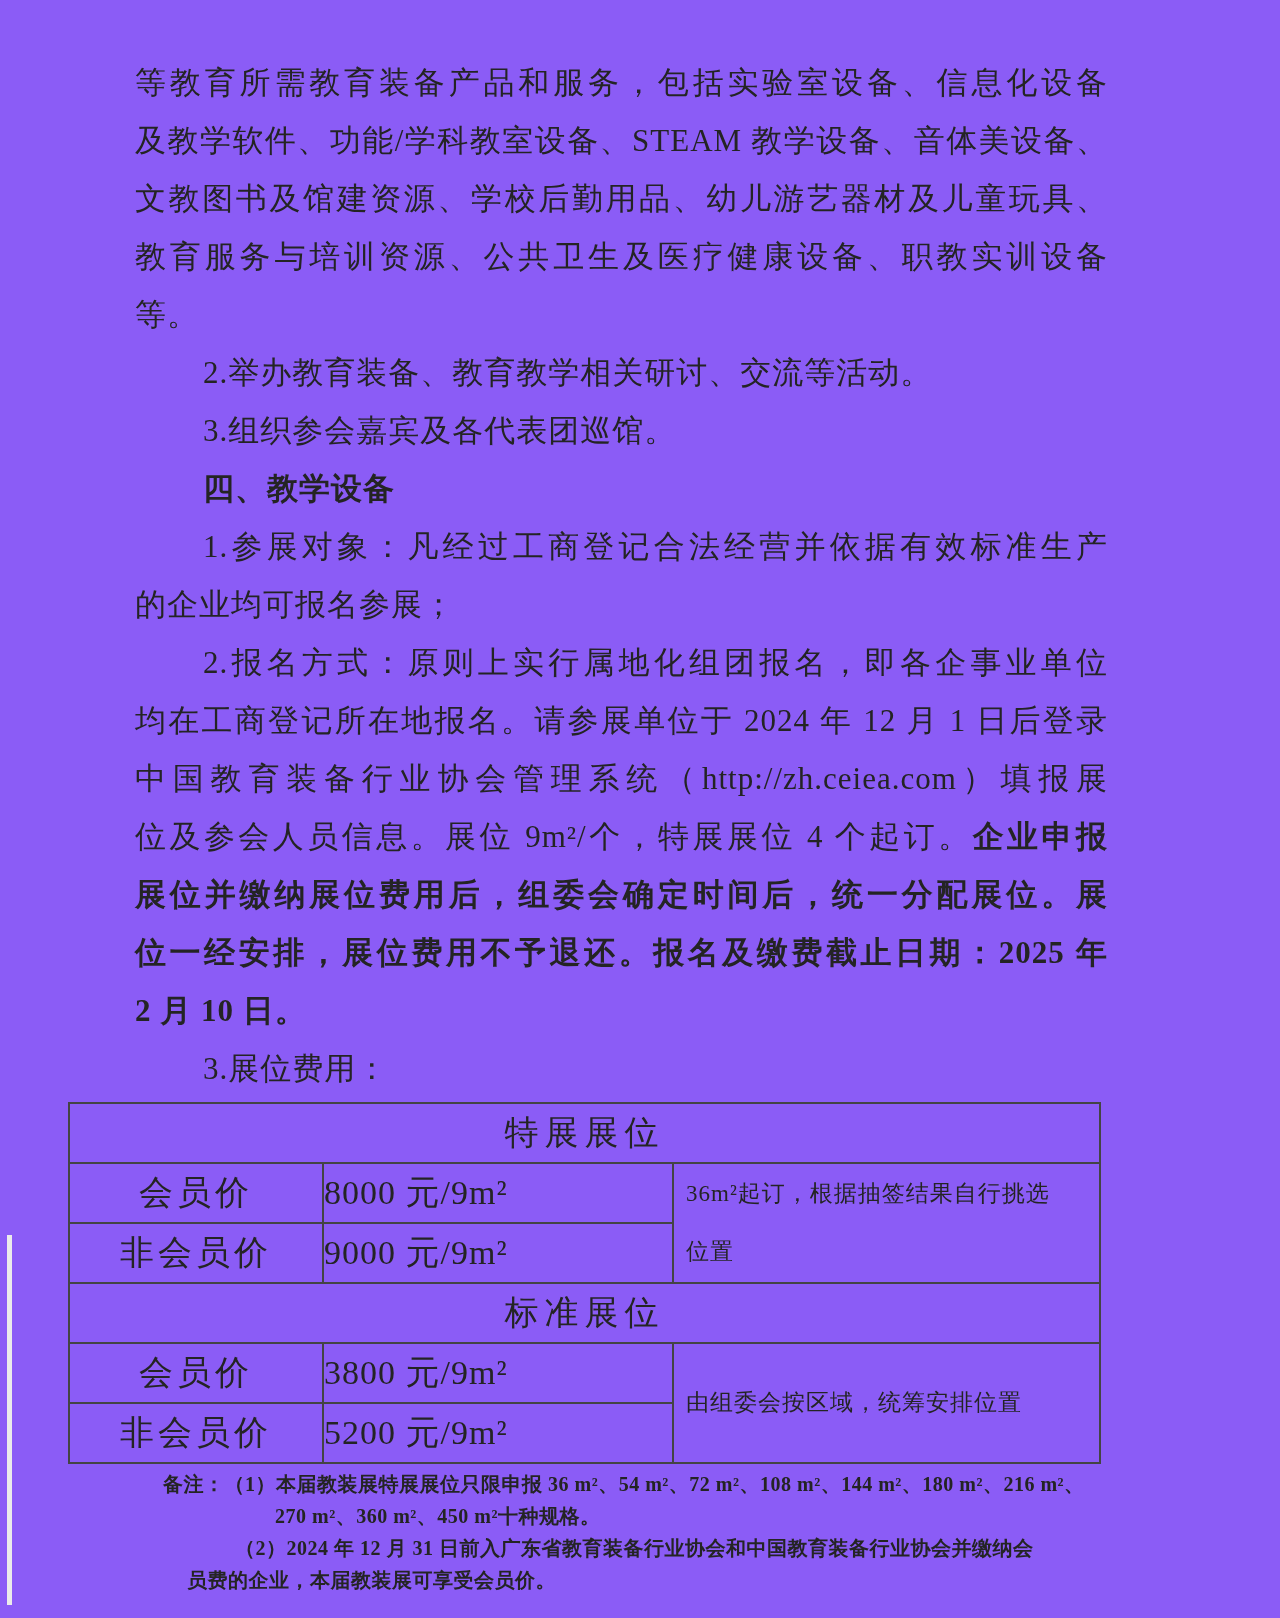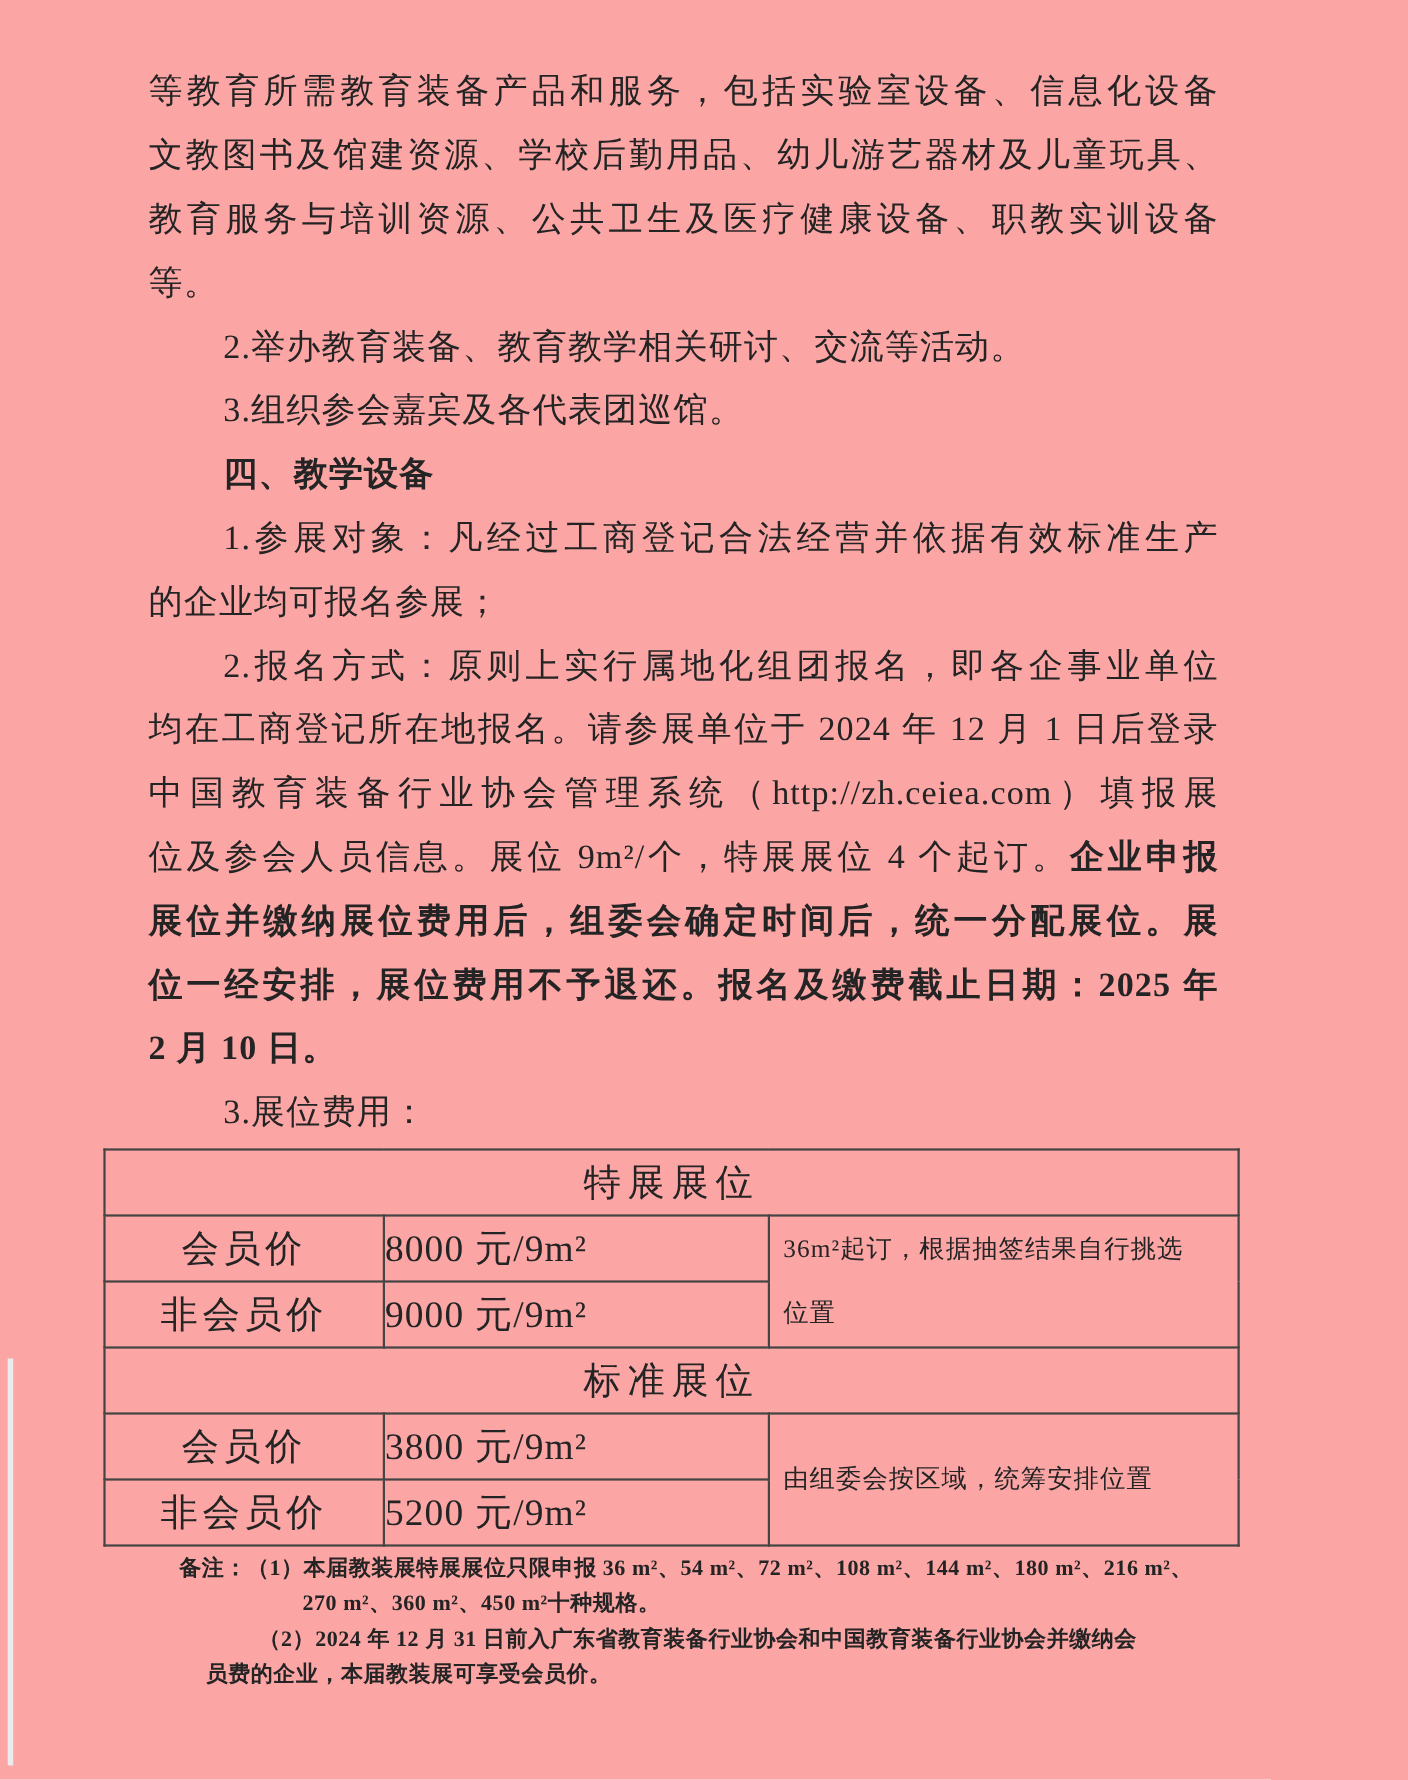"等教育所需教育装备产品和服务，包括实验室设备、信息化设备" .page { background: #fca5a5 -> #8b5cf6 }
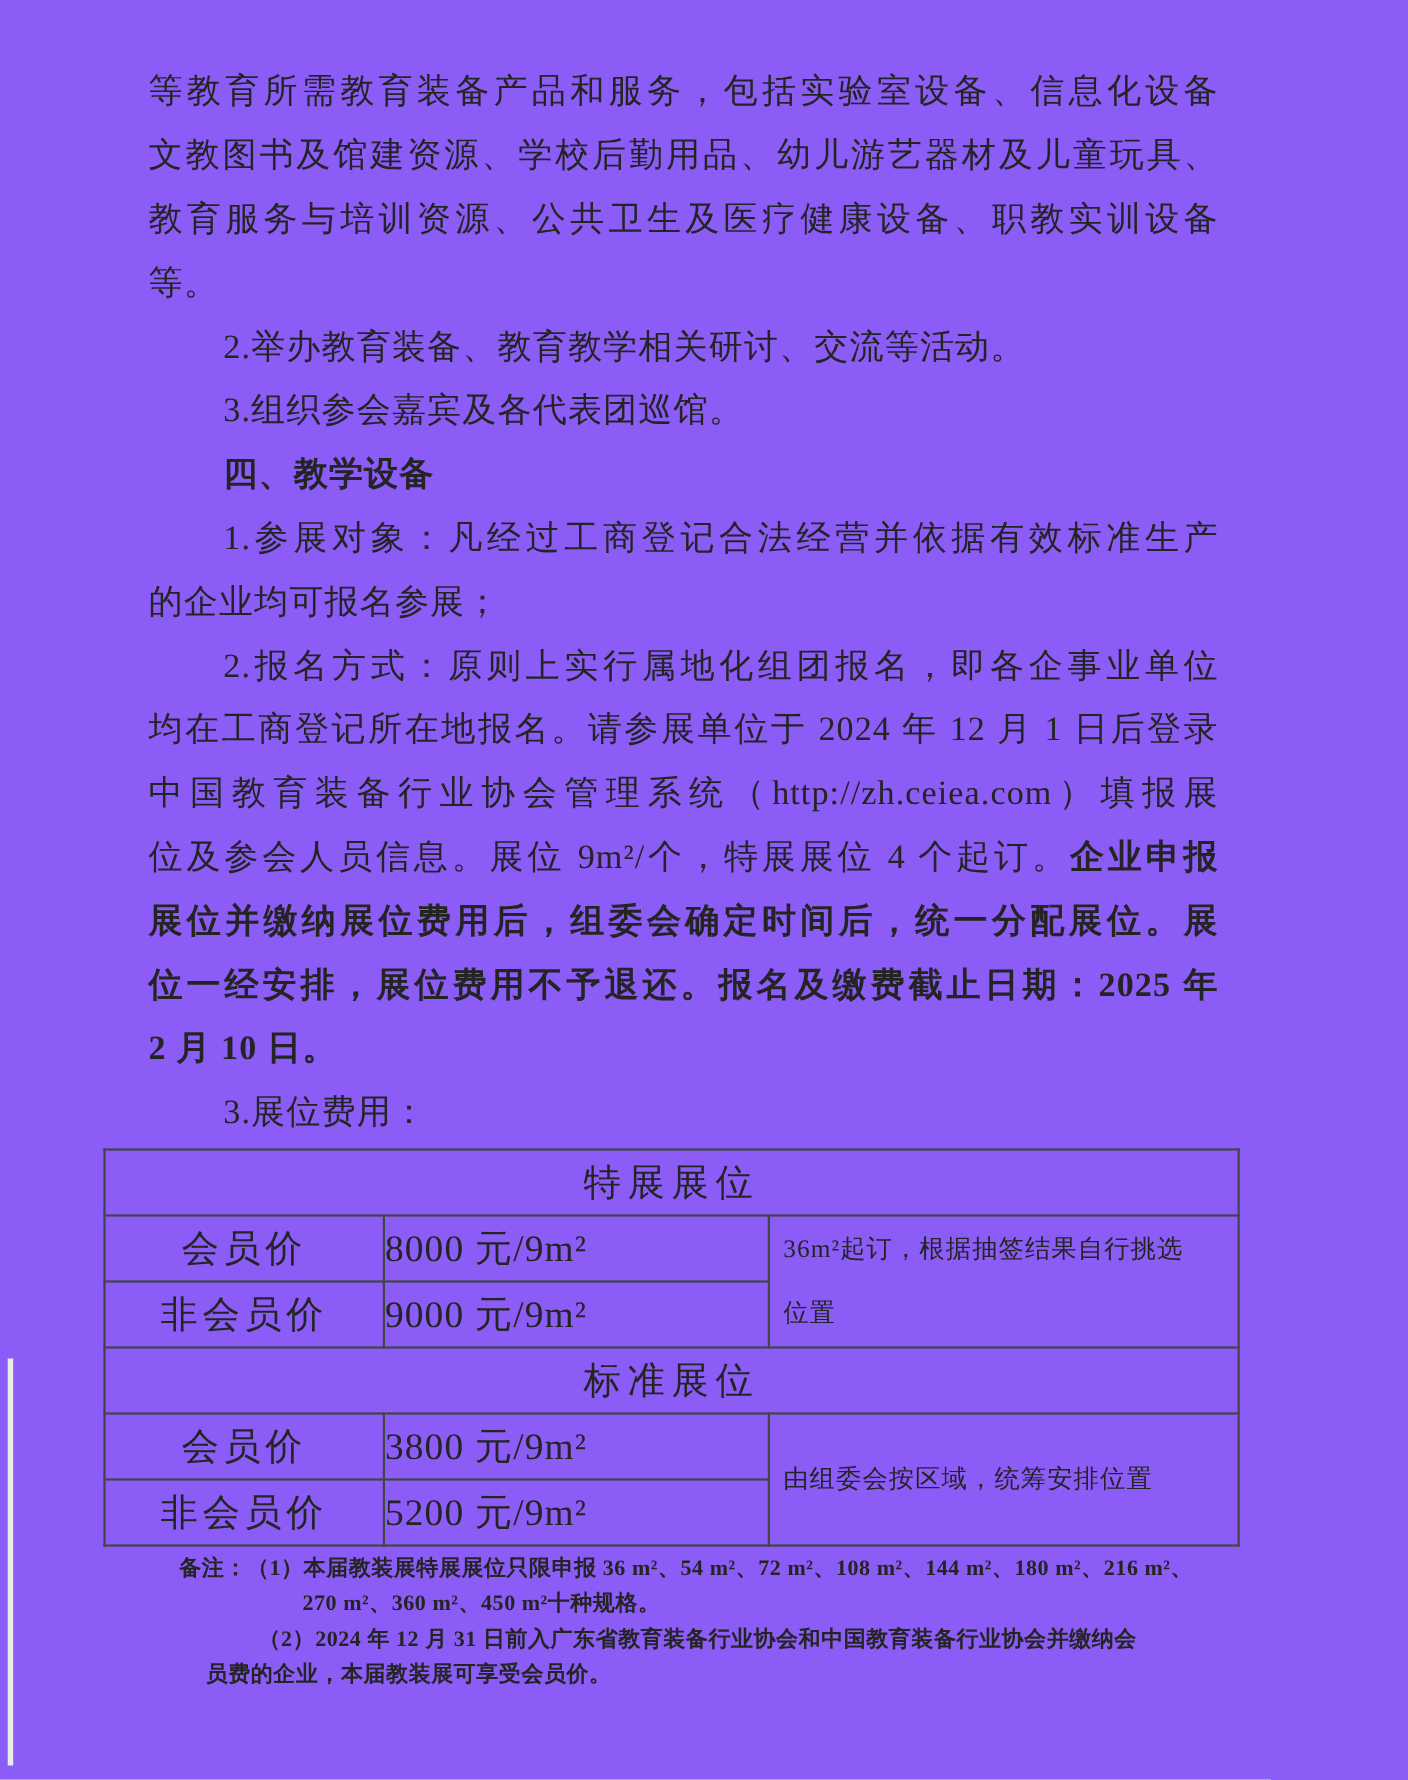"及教学软件、功能/学科教室设备、STEAM 教学设备、音体美设备、" div.bl { html: none -> <div><span>及教学软件、功能/学科教室设备、STEAM 教学设备、音体美设备、</span></div> }
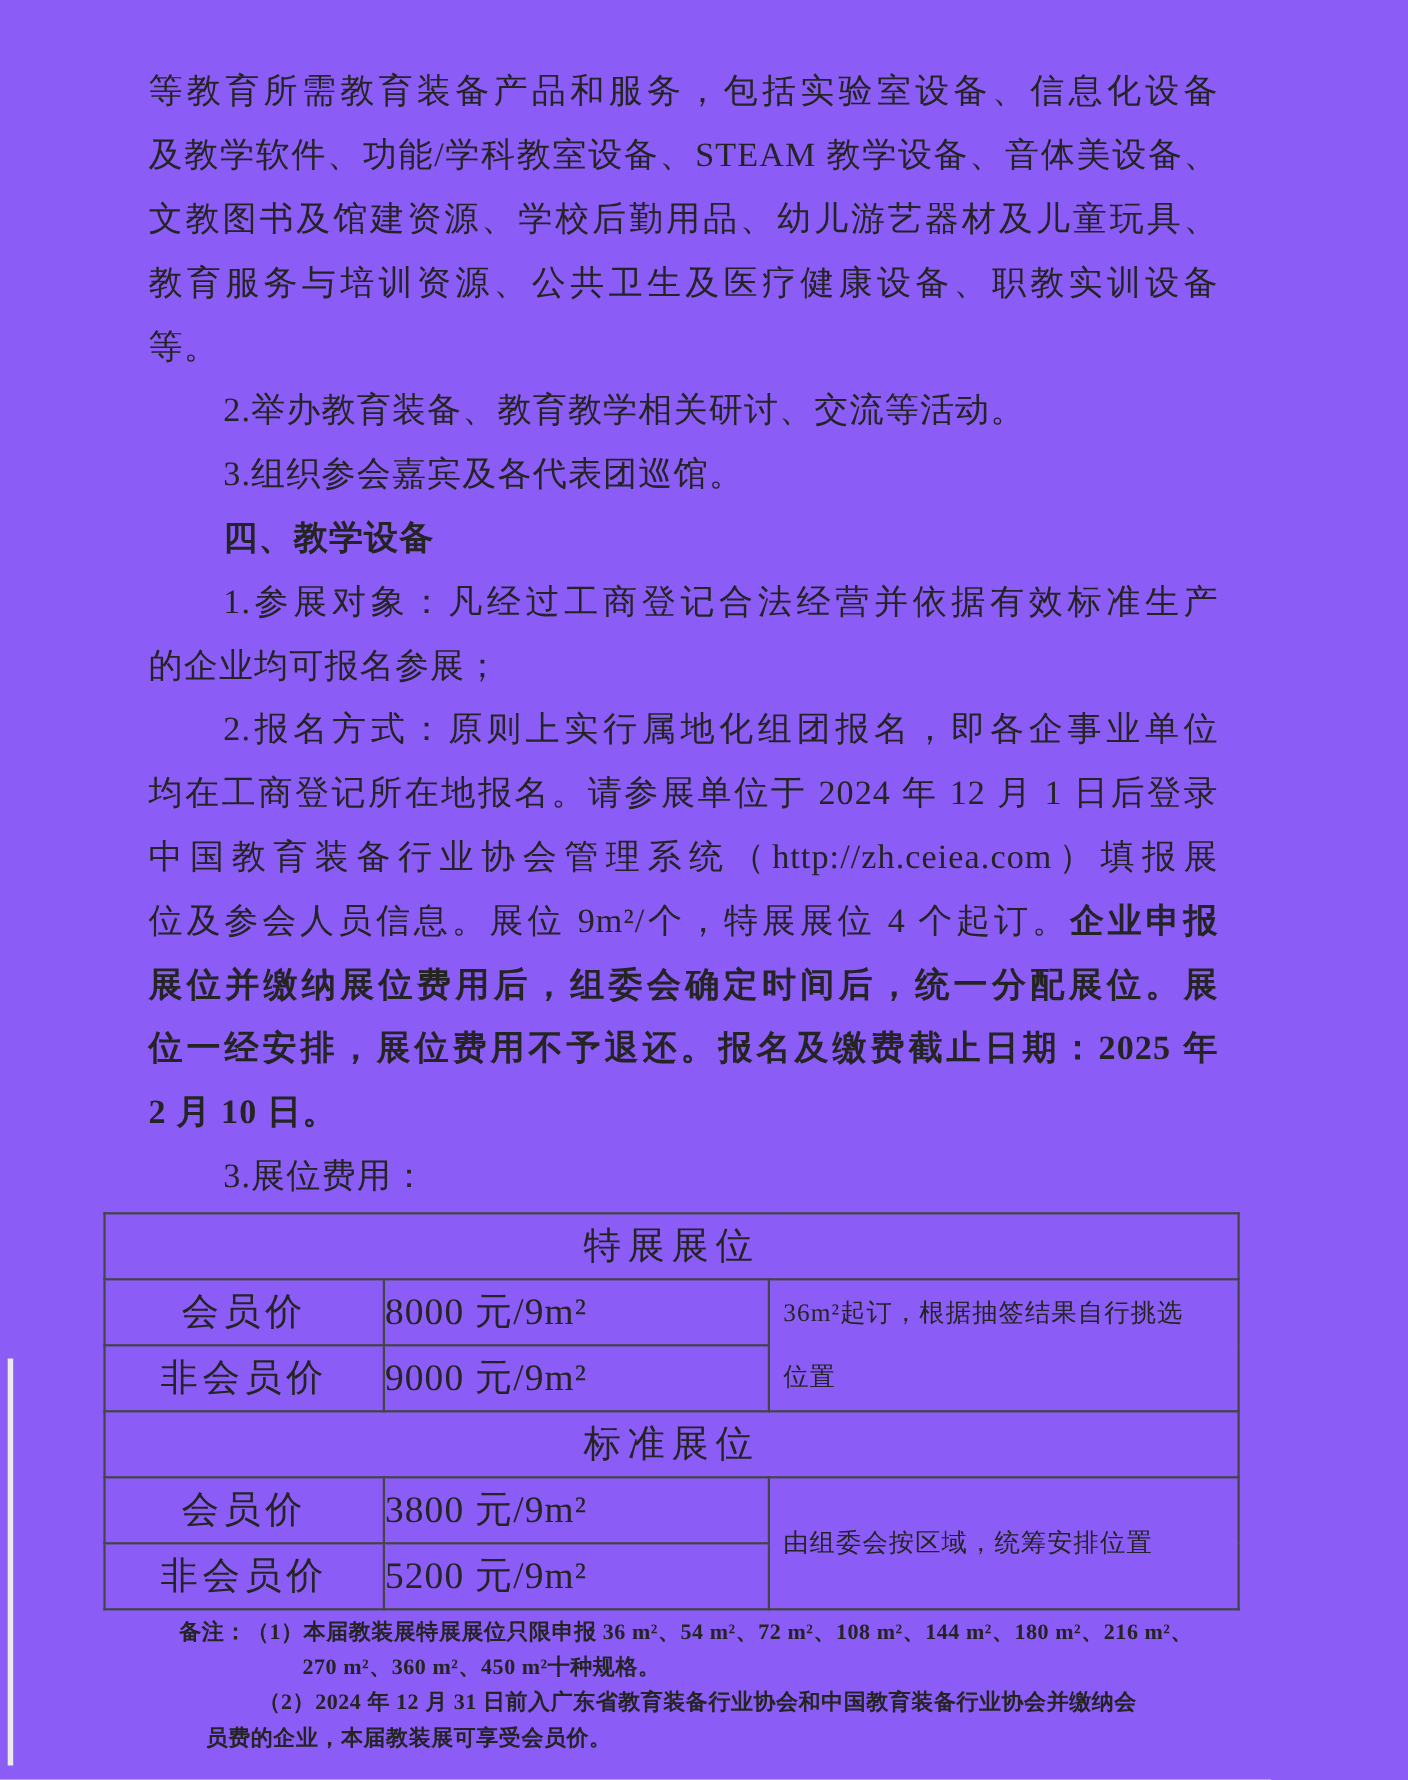"特展展位" .booth-table { margin-left: 94px -> 68px }
